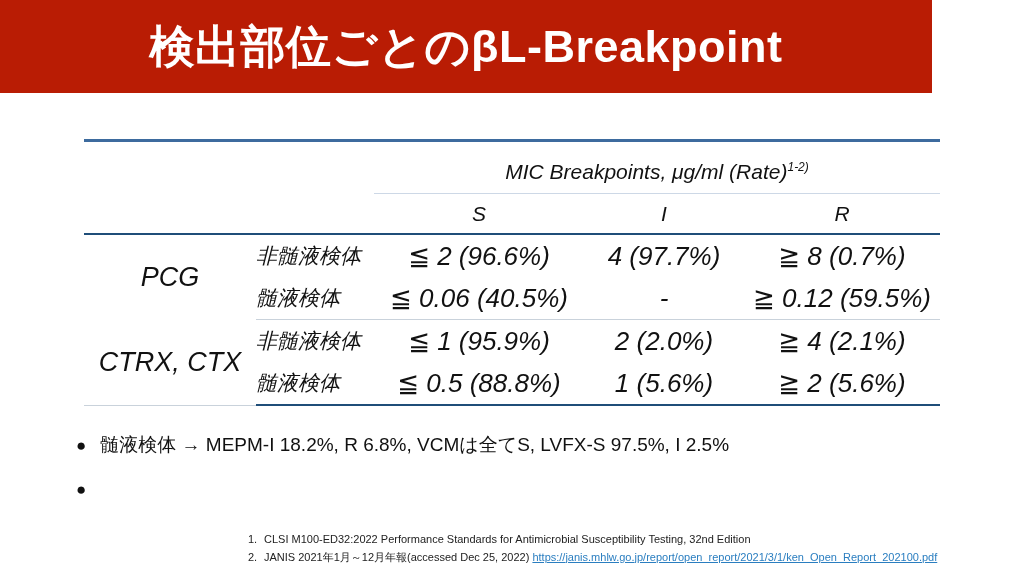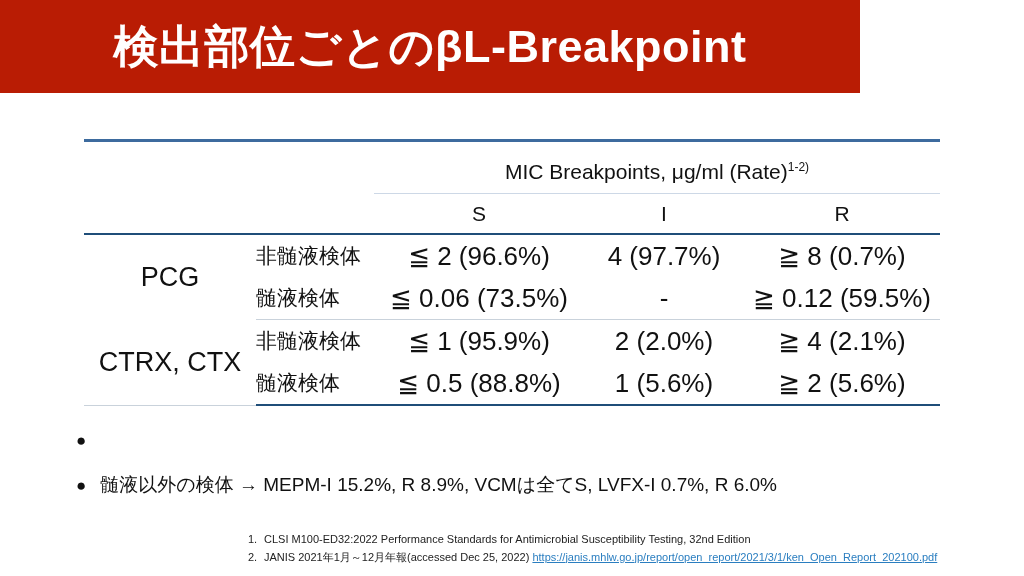"検出部位ごとのβL-Breakpoint" .banner { width: 860px -> 932px }
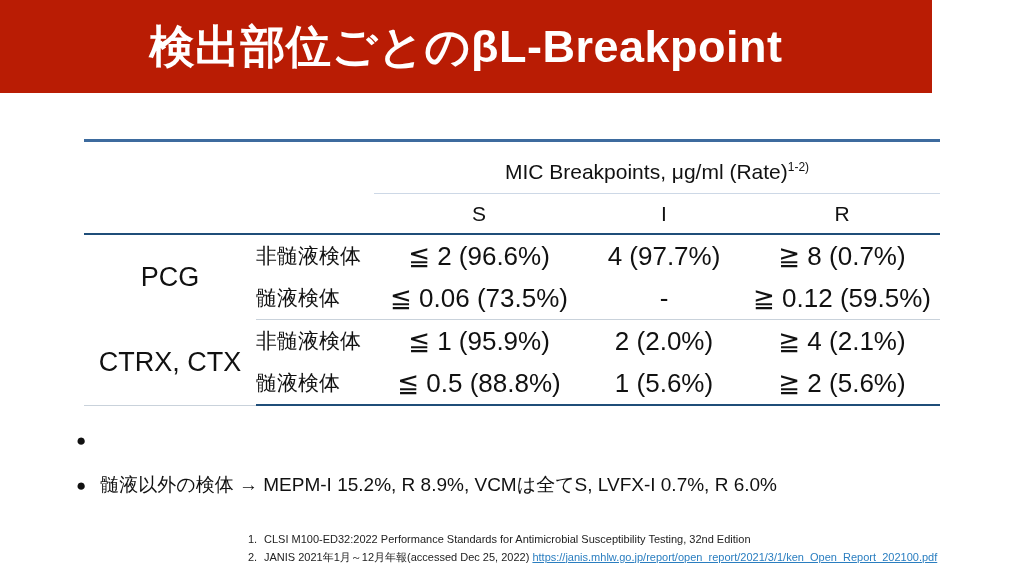"MIC Breakpoints, μg/ml (Rate)1-2)" table.mic td, table.mic th { font-style: none -> italic }
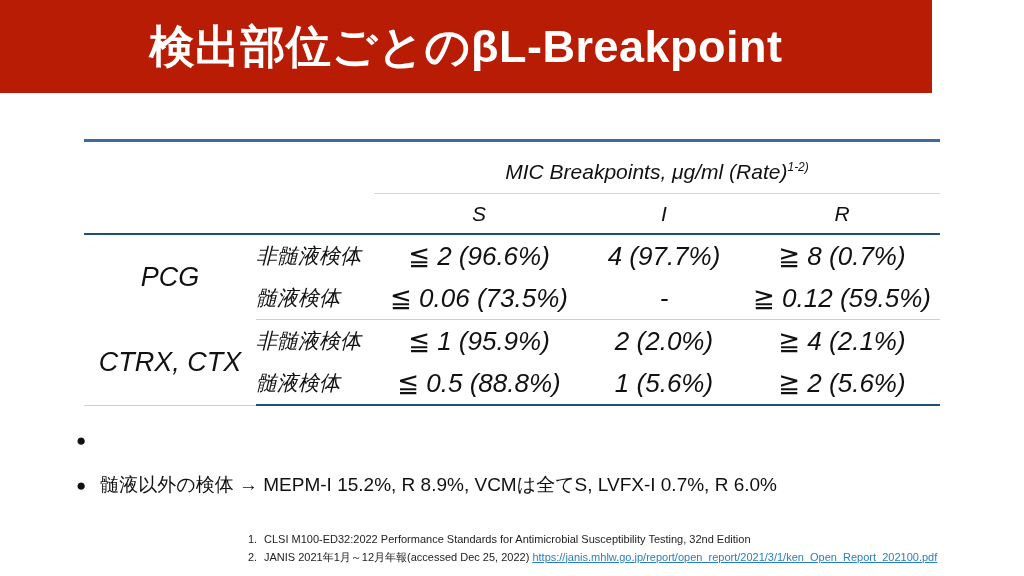"≦ 0.06 (73.5%)" td.val-cell { text: 73.5% -> 40.5% }
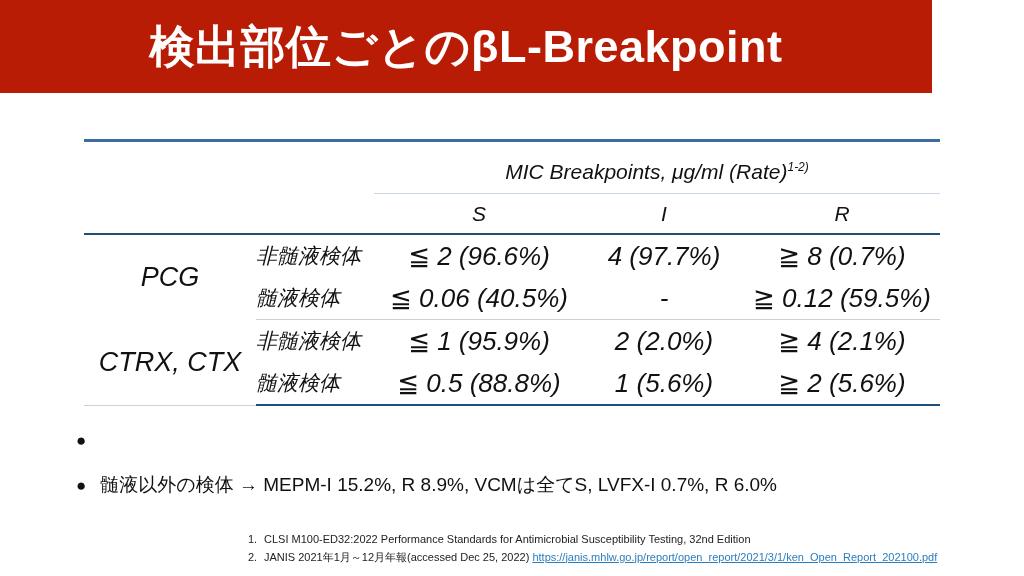"髄液検体 → MEPM-I 18.2%, R" span { html: none -> <span>髄液検体 → MEPM-I 18.2%, R 6.8%, VCMは全てS, LVFX-S 97.5%, I 2.5%</span> }
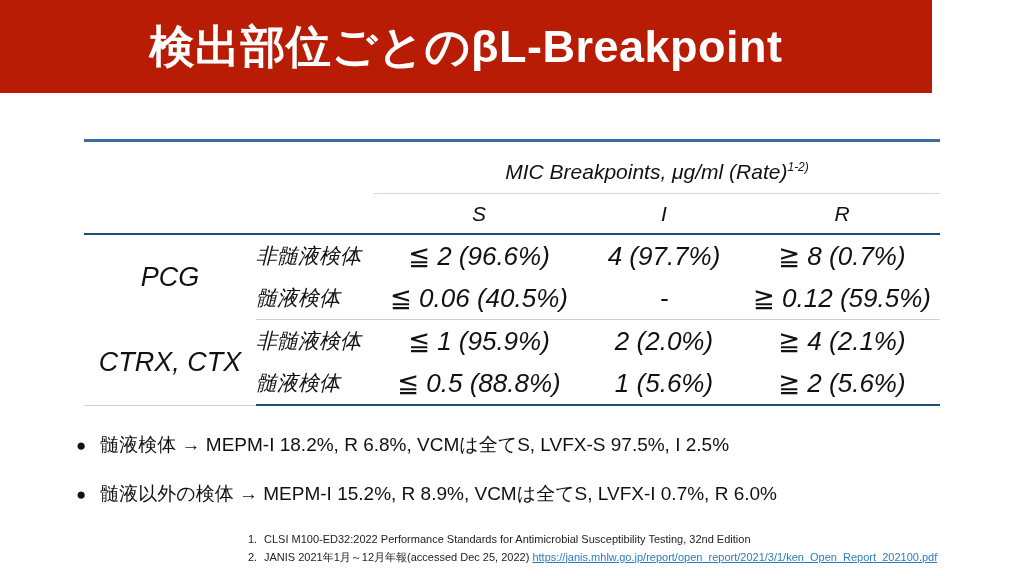"髄液以外の検体 → MEPM-I 15.2%, R" span { html: <span>髄液以外の検体 → MEPM-I 15.2%, R 8.9%, VCMは全てS, LVFX-I 0.7%, R 6.0%</span> -> none }
